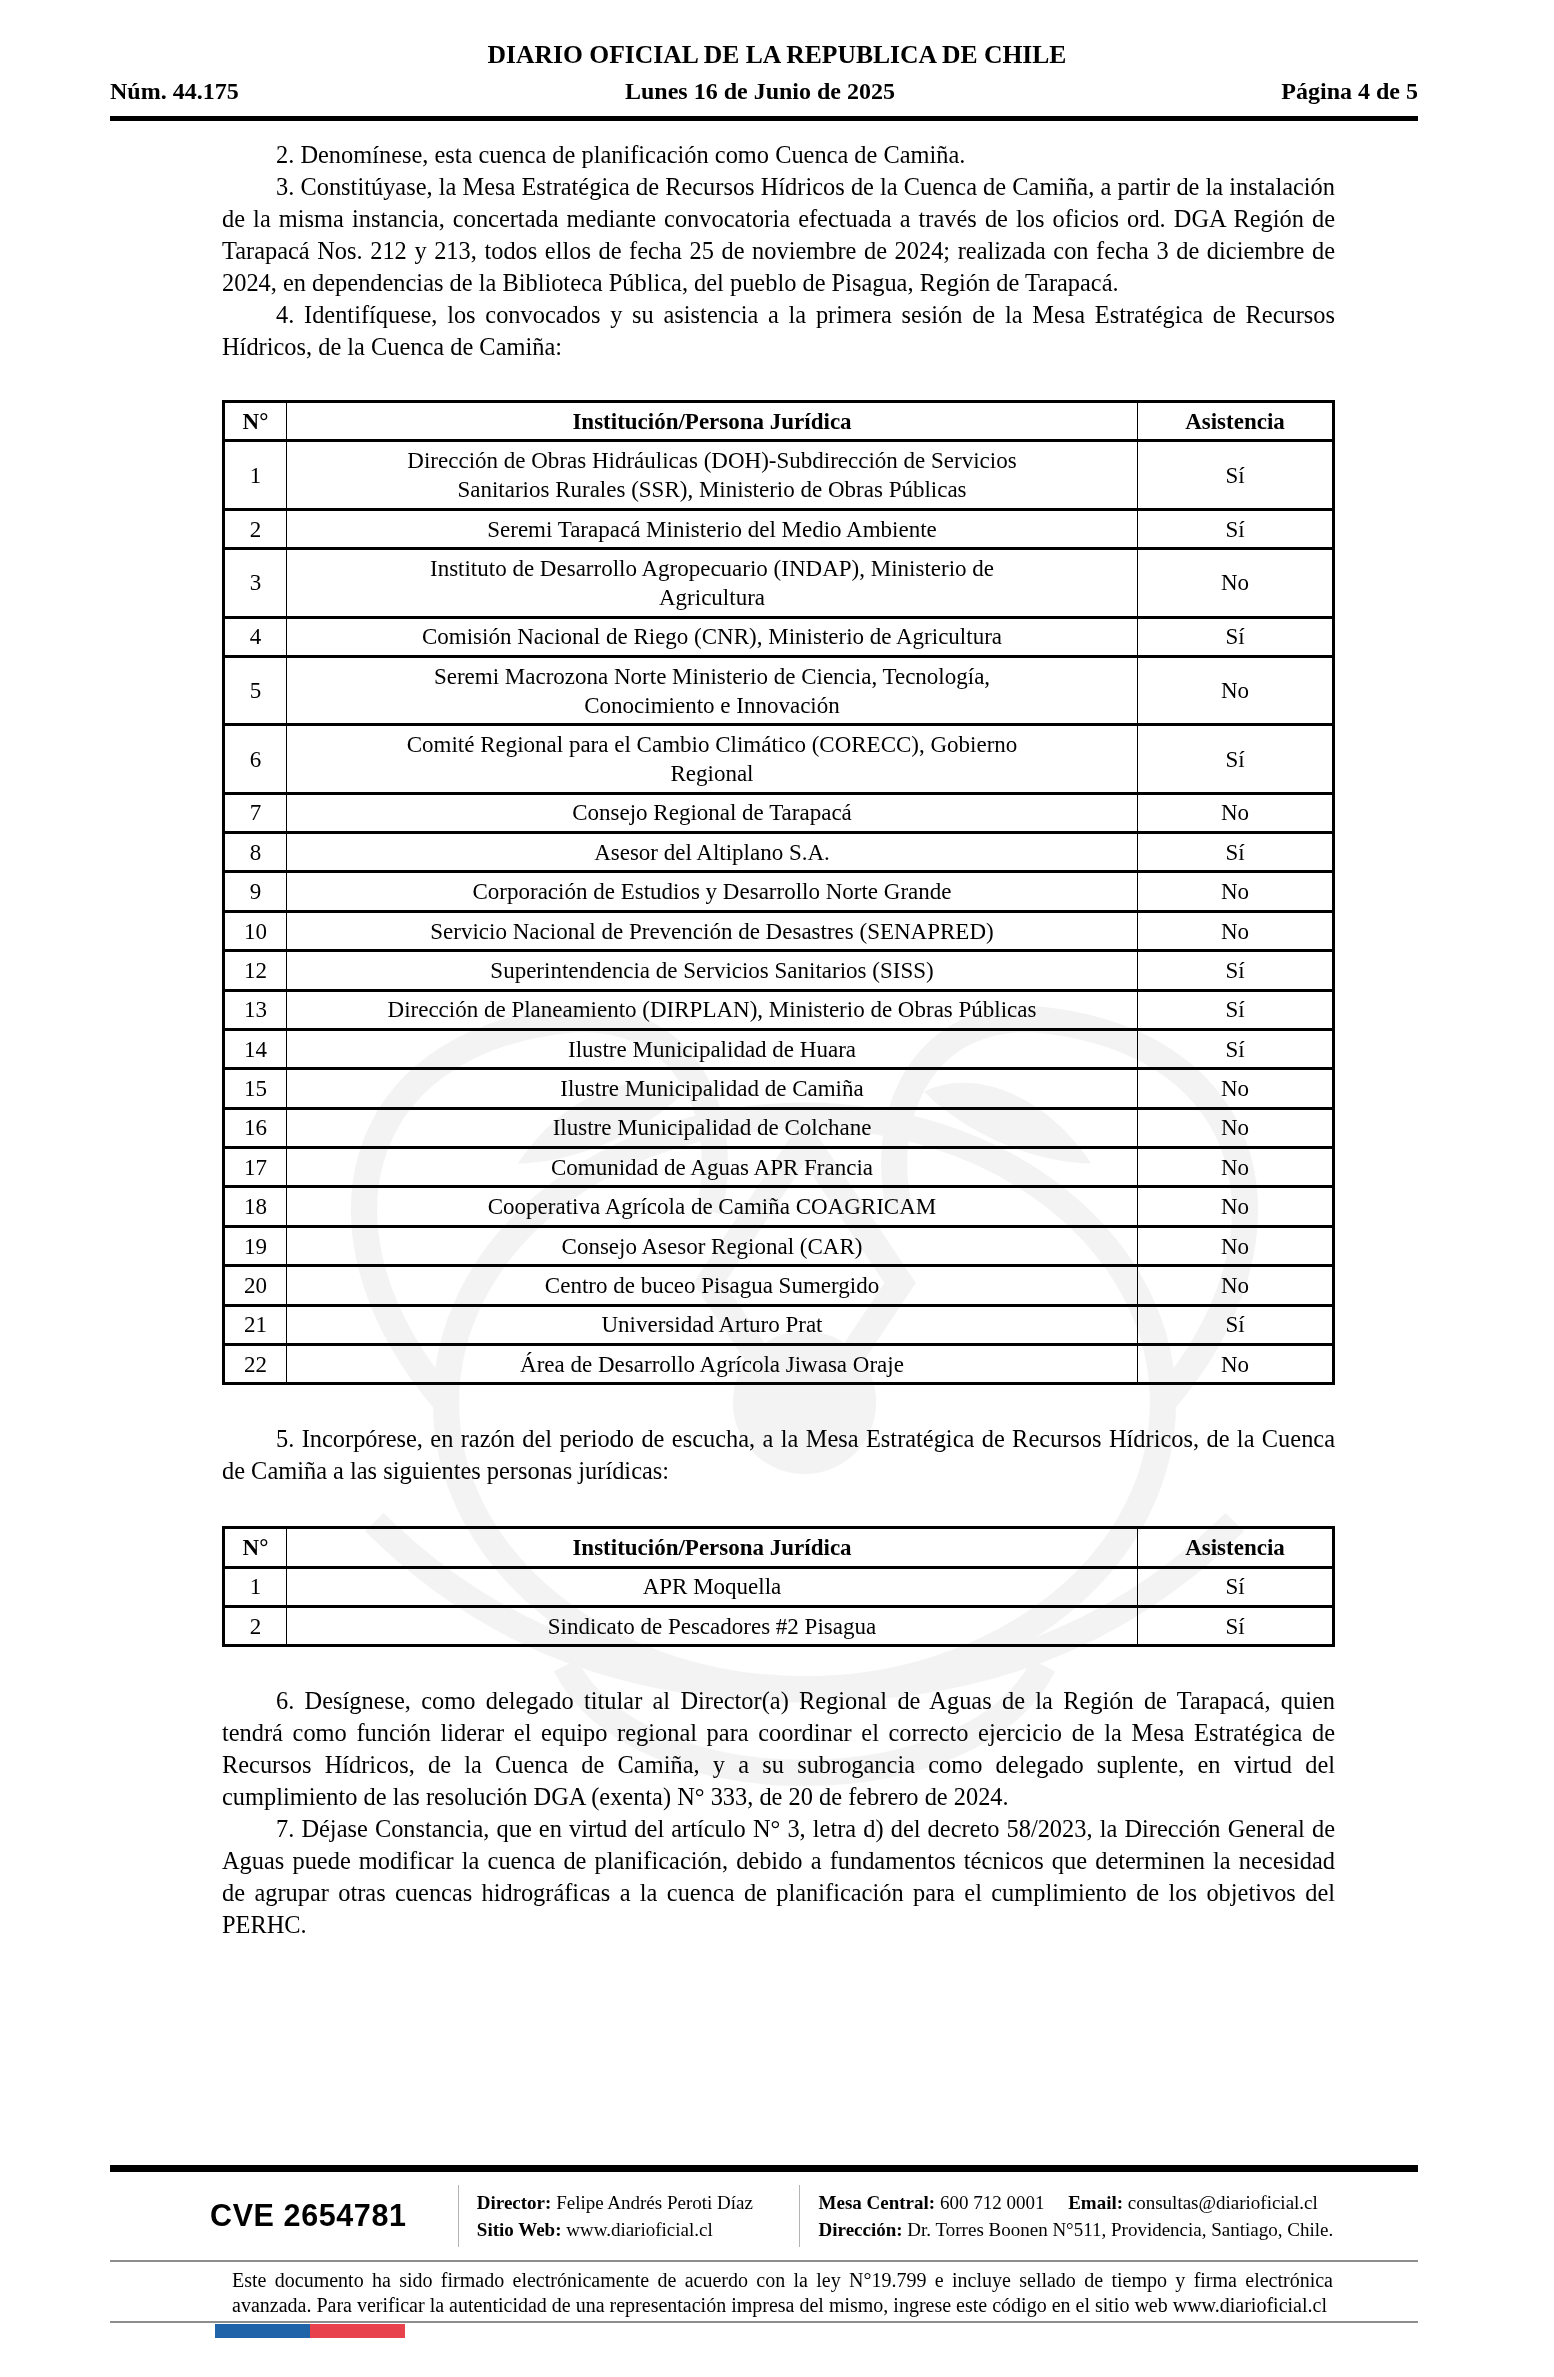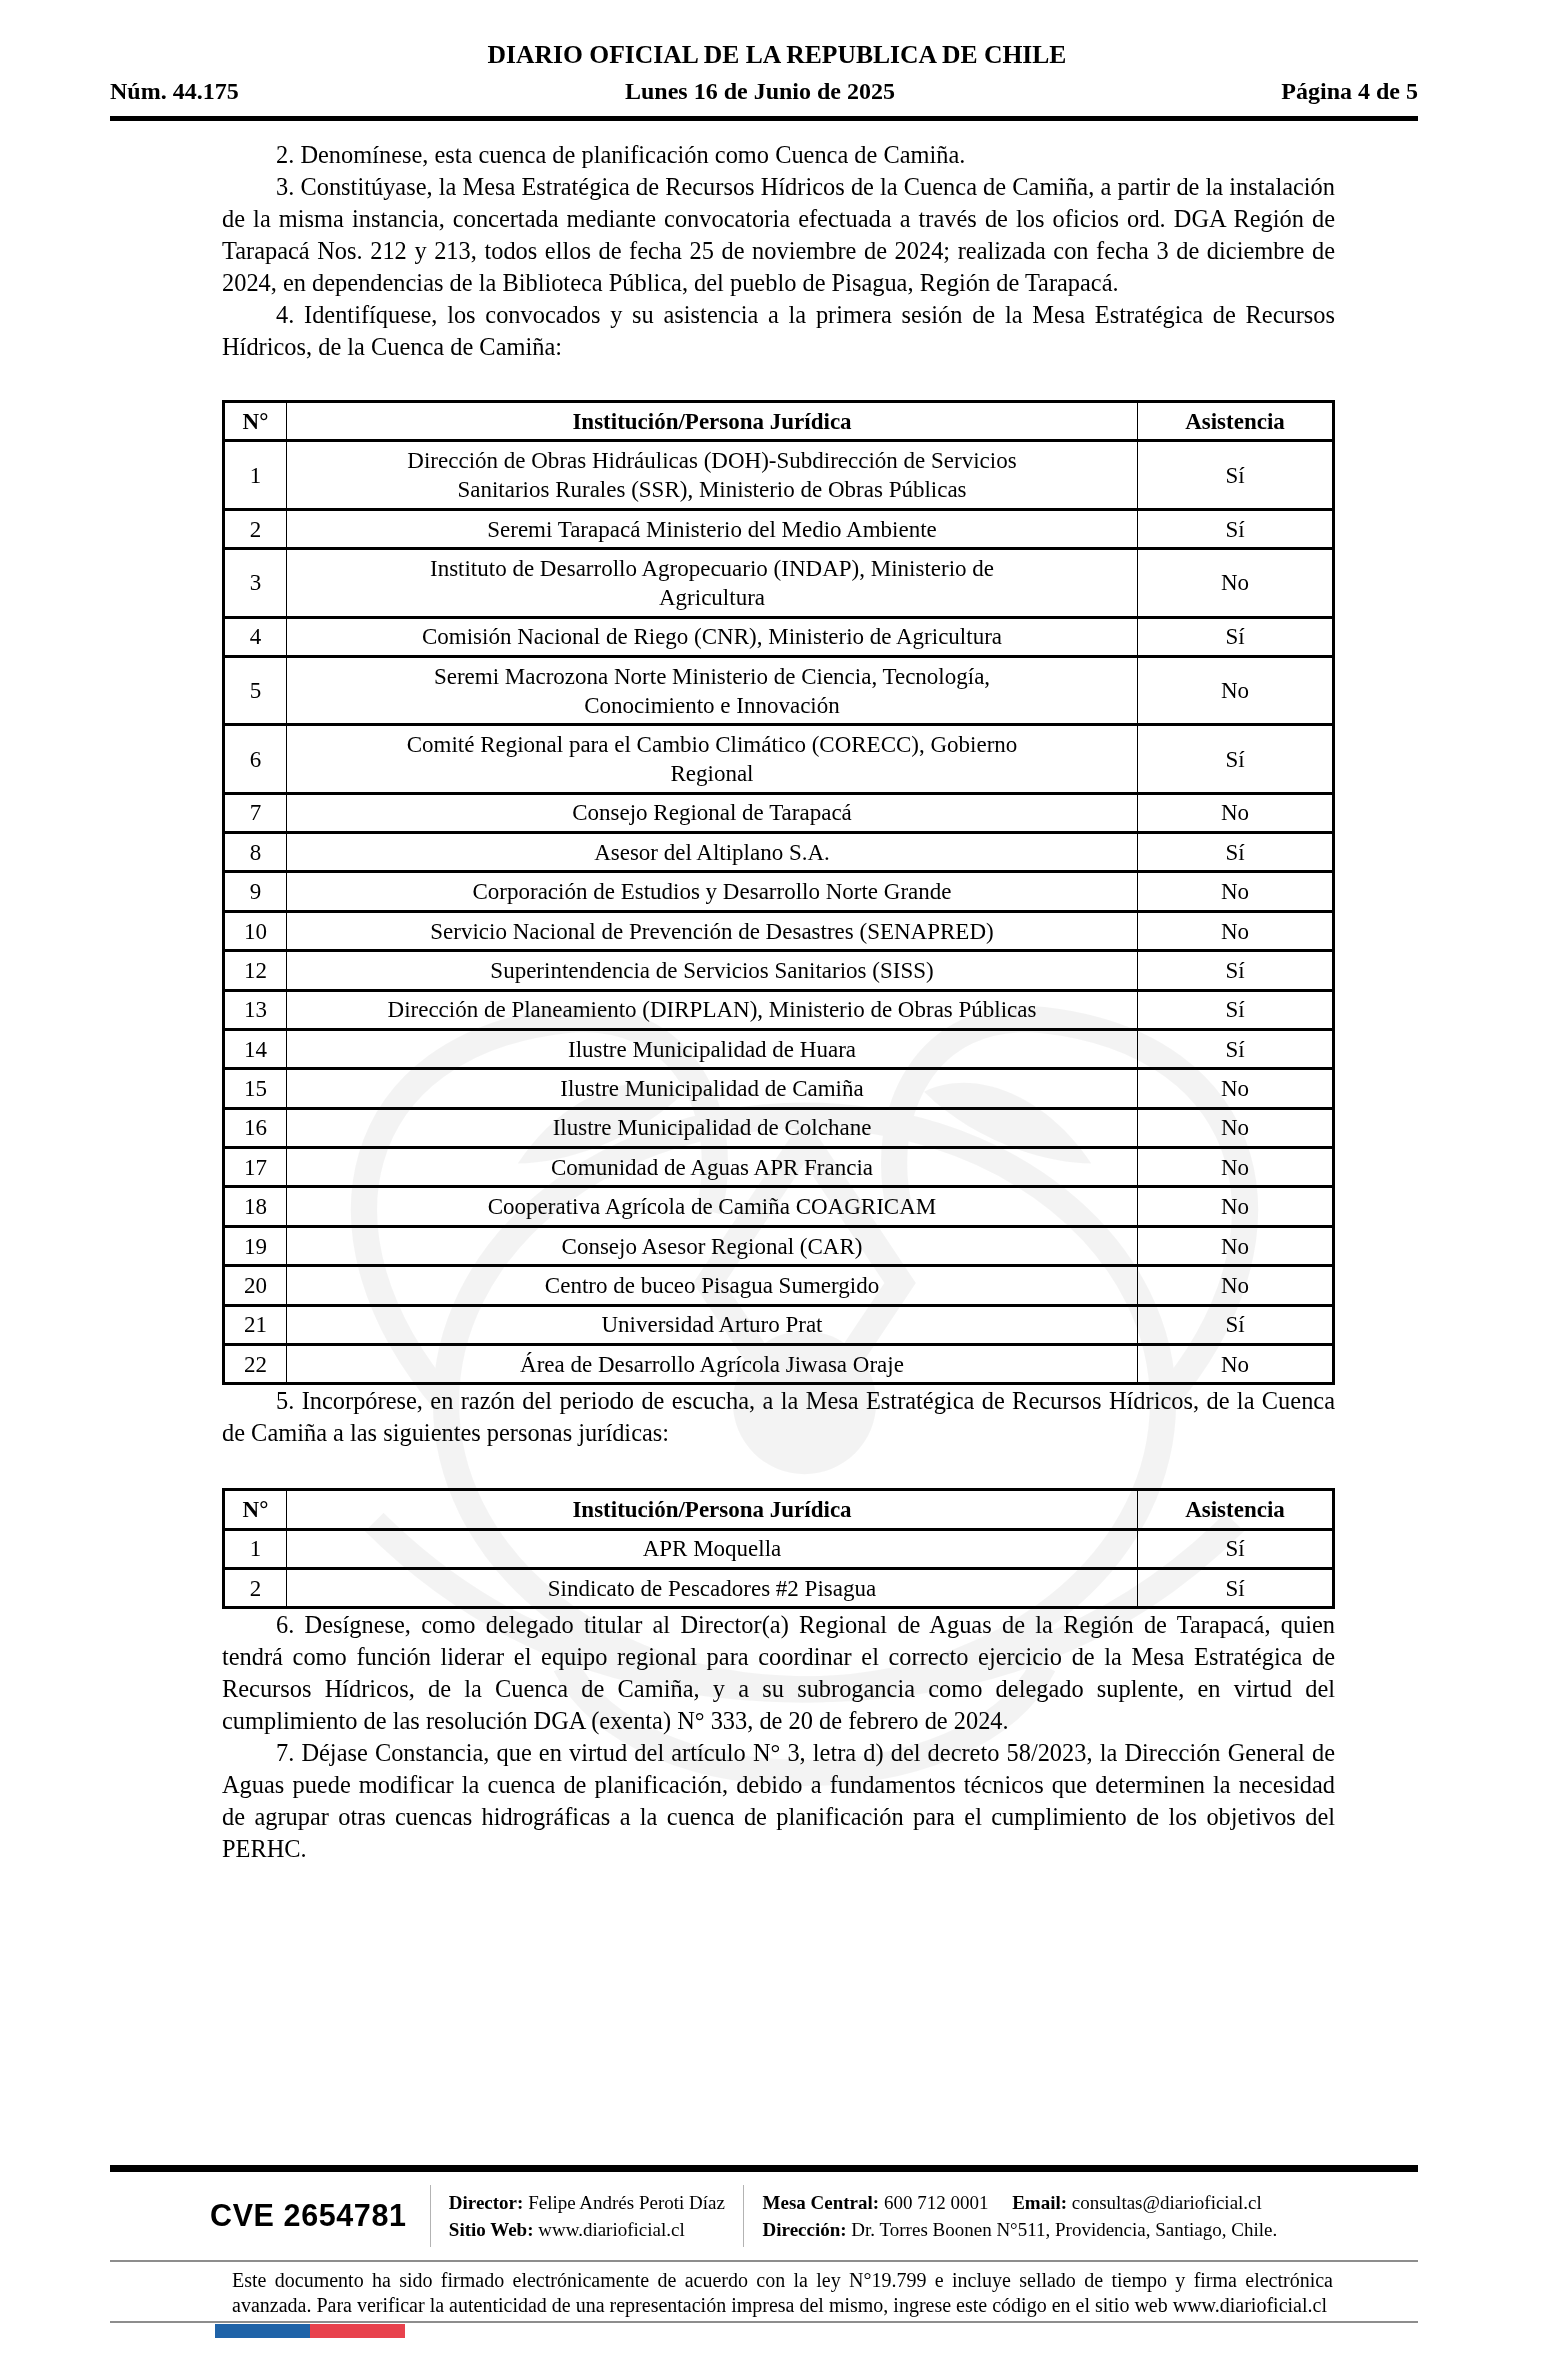"5. Incorpórese, en razón del" .mt { margin-top: none -> 38px }
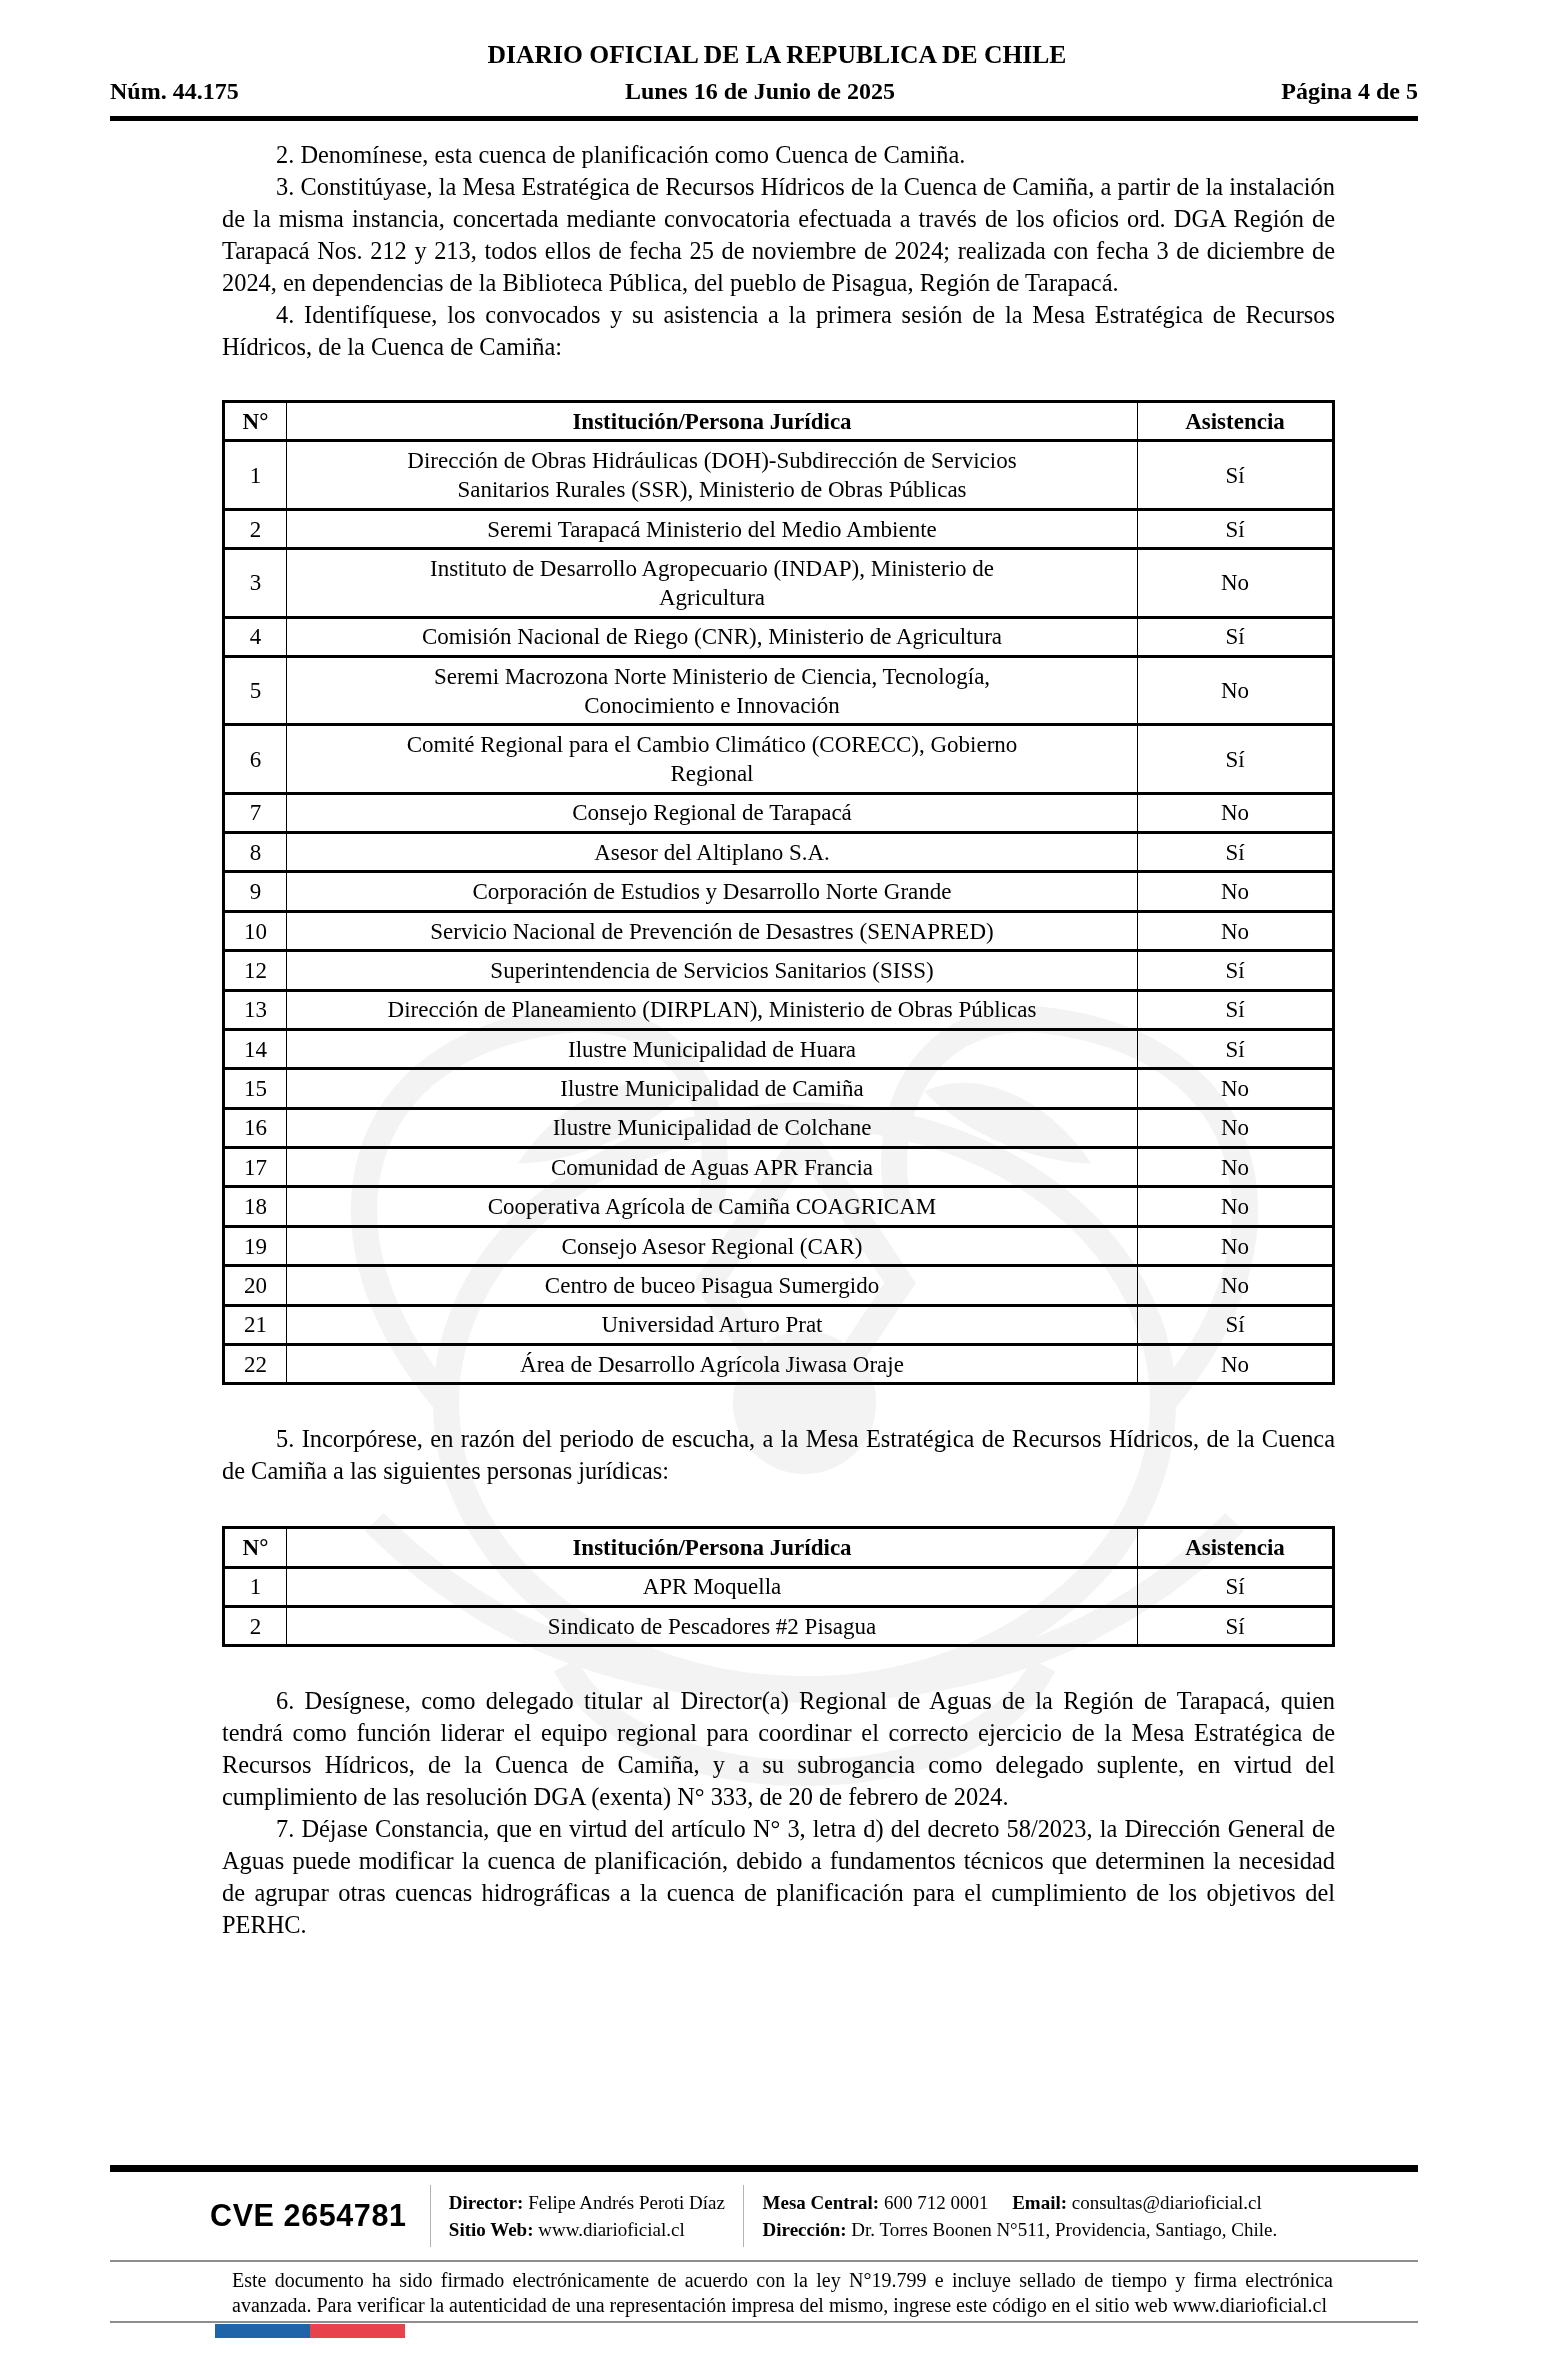"CVE 2654781" .f-row { gap: none -> 28px }
